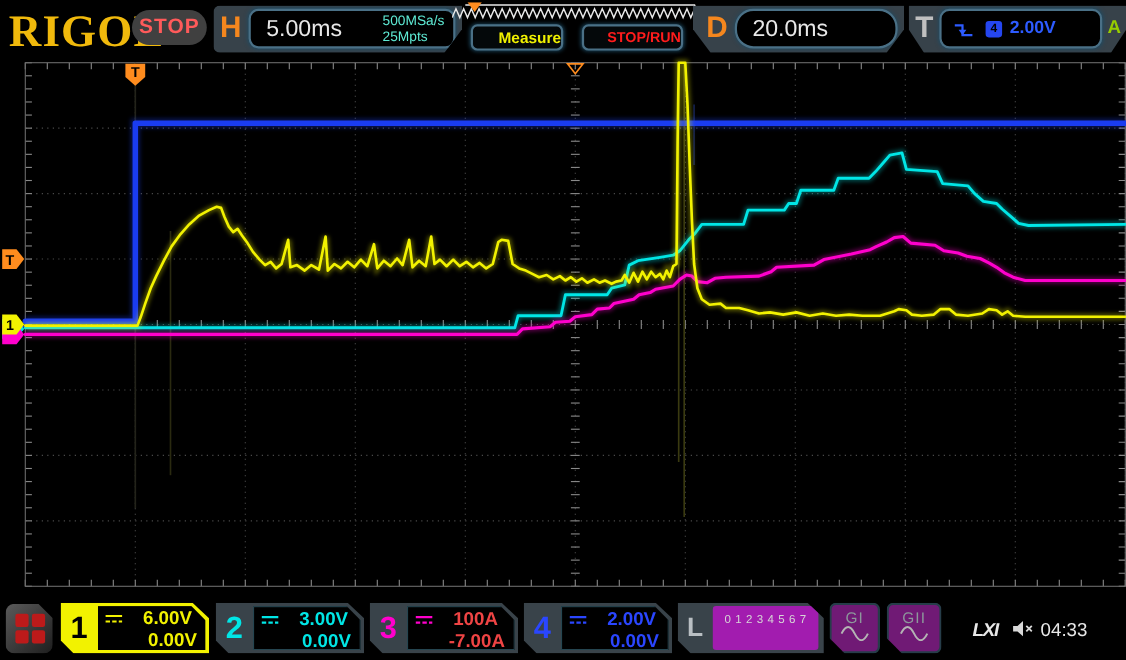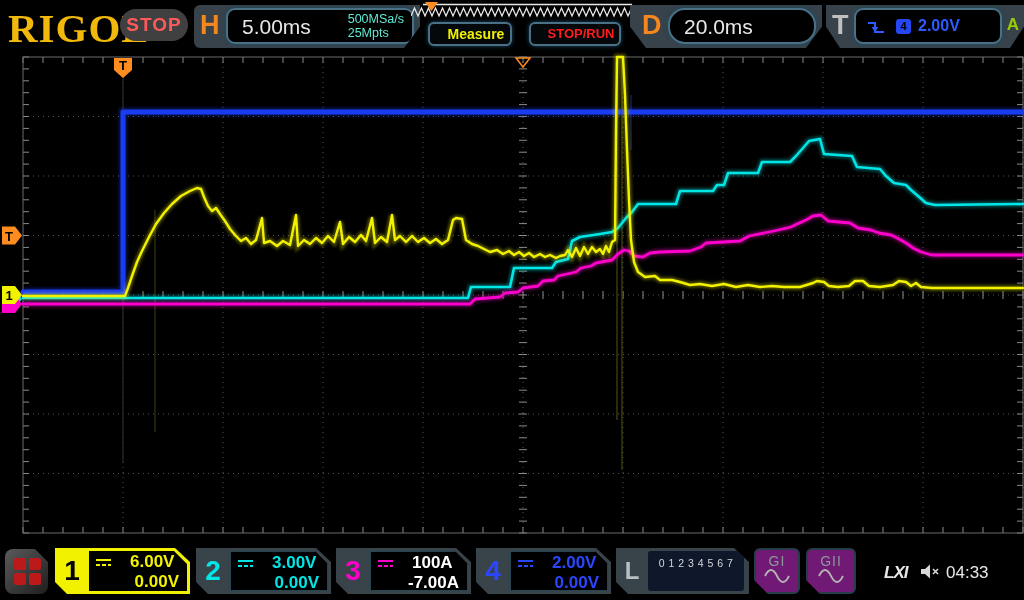"Measure" .btn { text-align: center -> right }
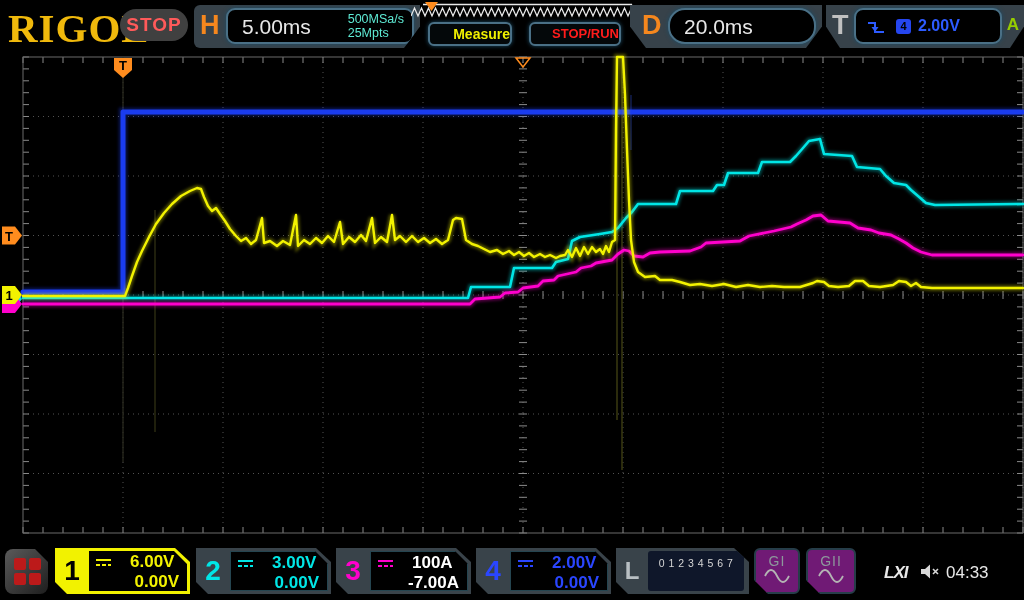"100A" div.vals { color: #ffffff -> #ef4444 }
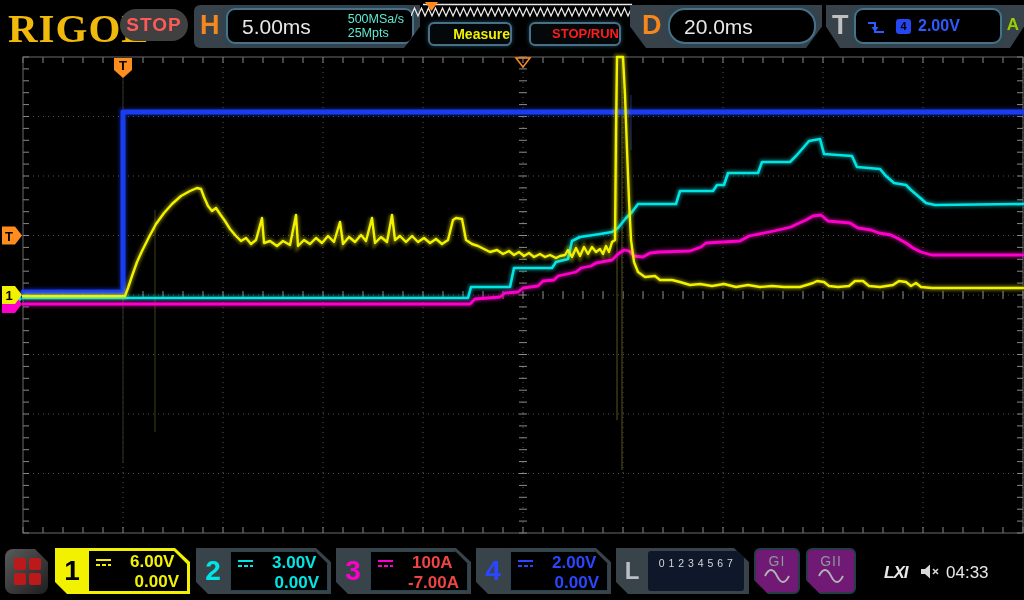"0 1 2 3 4" #logic-box { background: #0f172a -> #a21caf }
